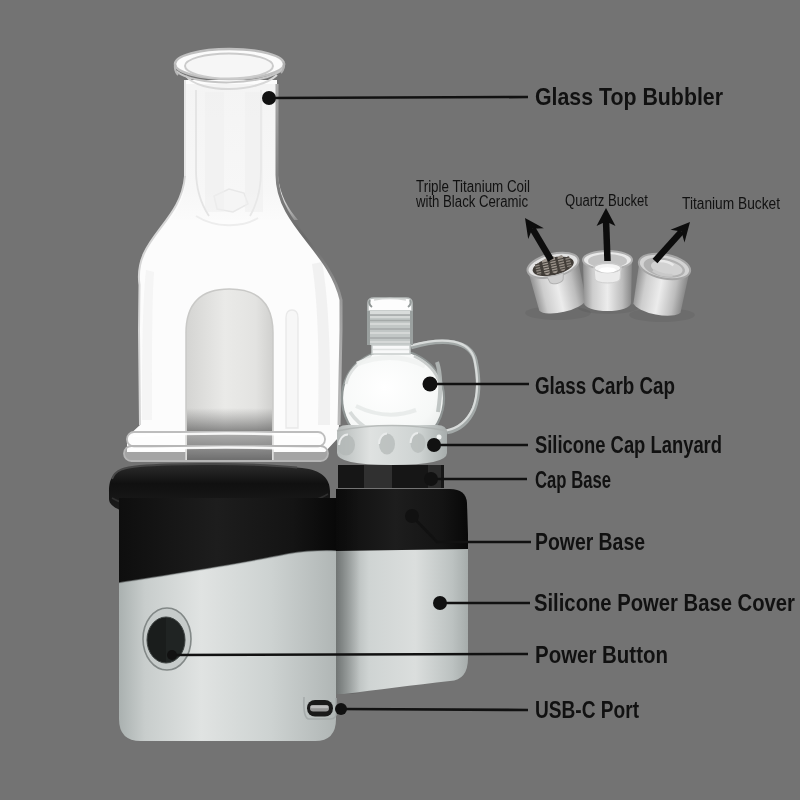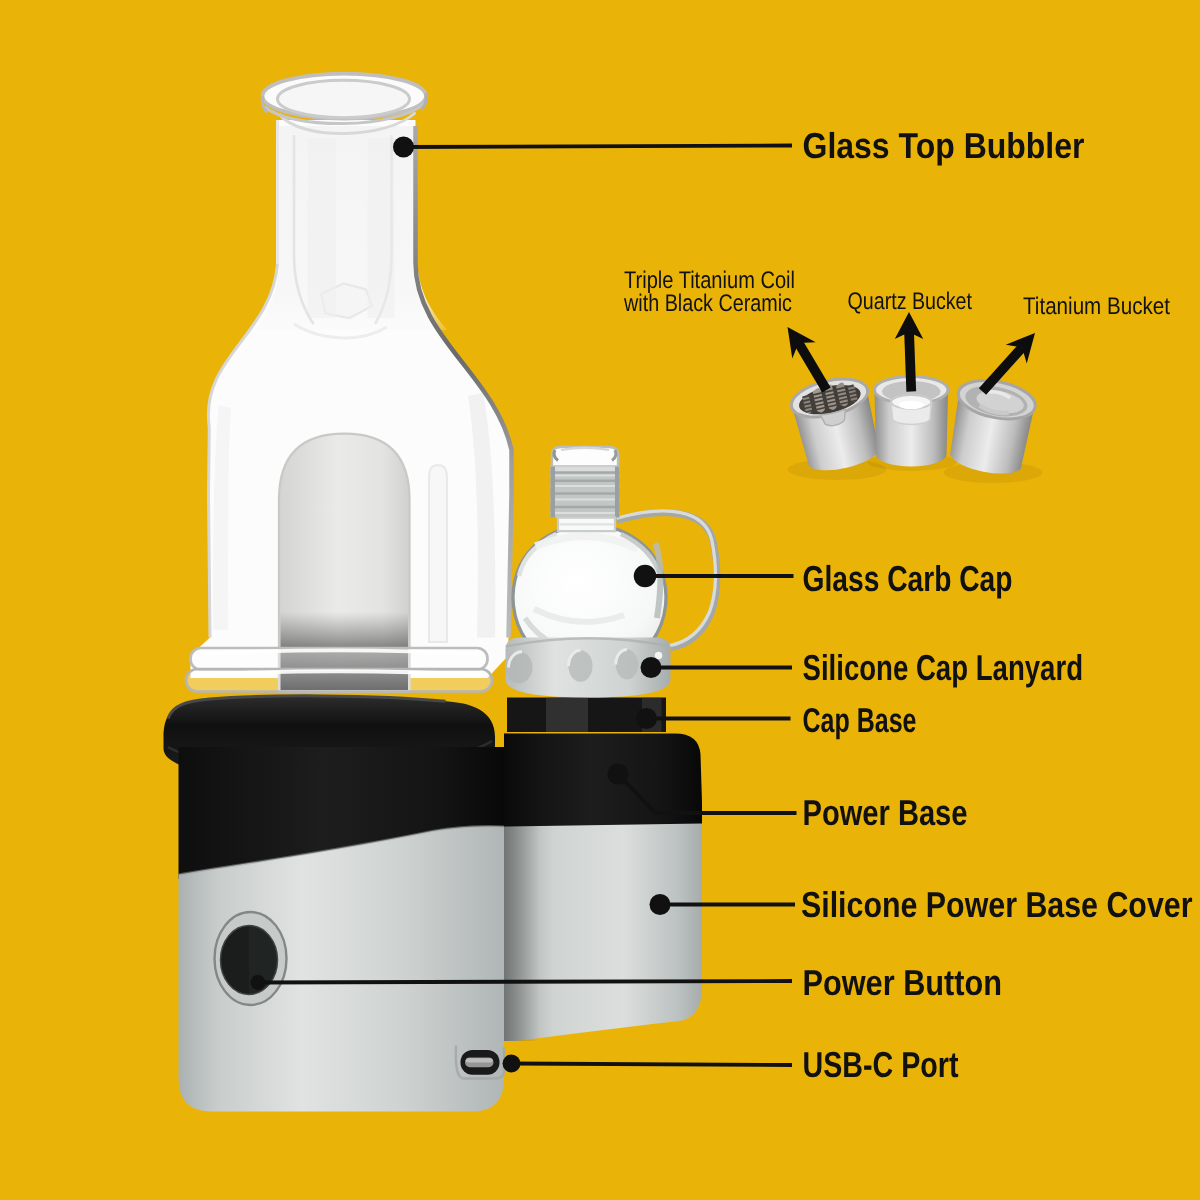"Glass Top Bubbler" #stage { background: #eab308 -> #737373 }
